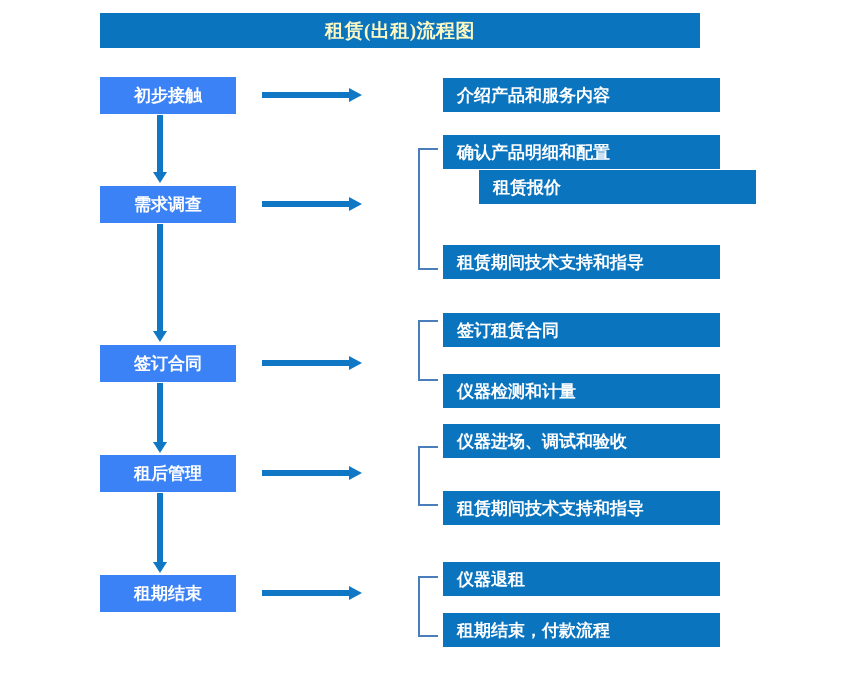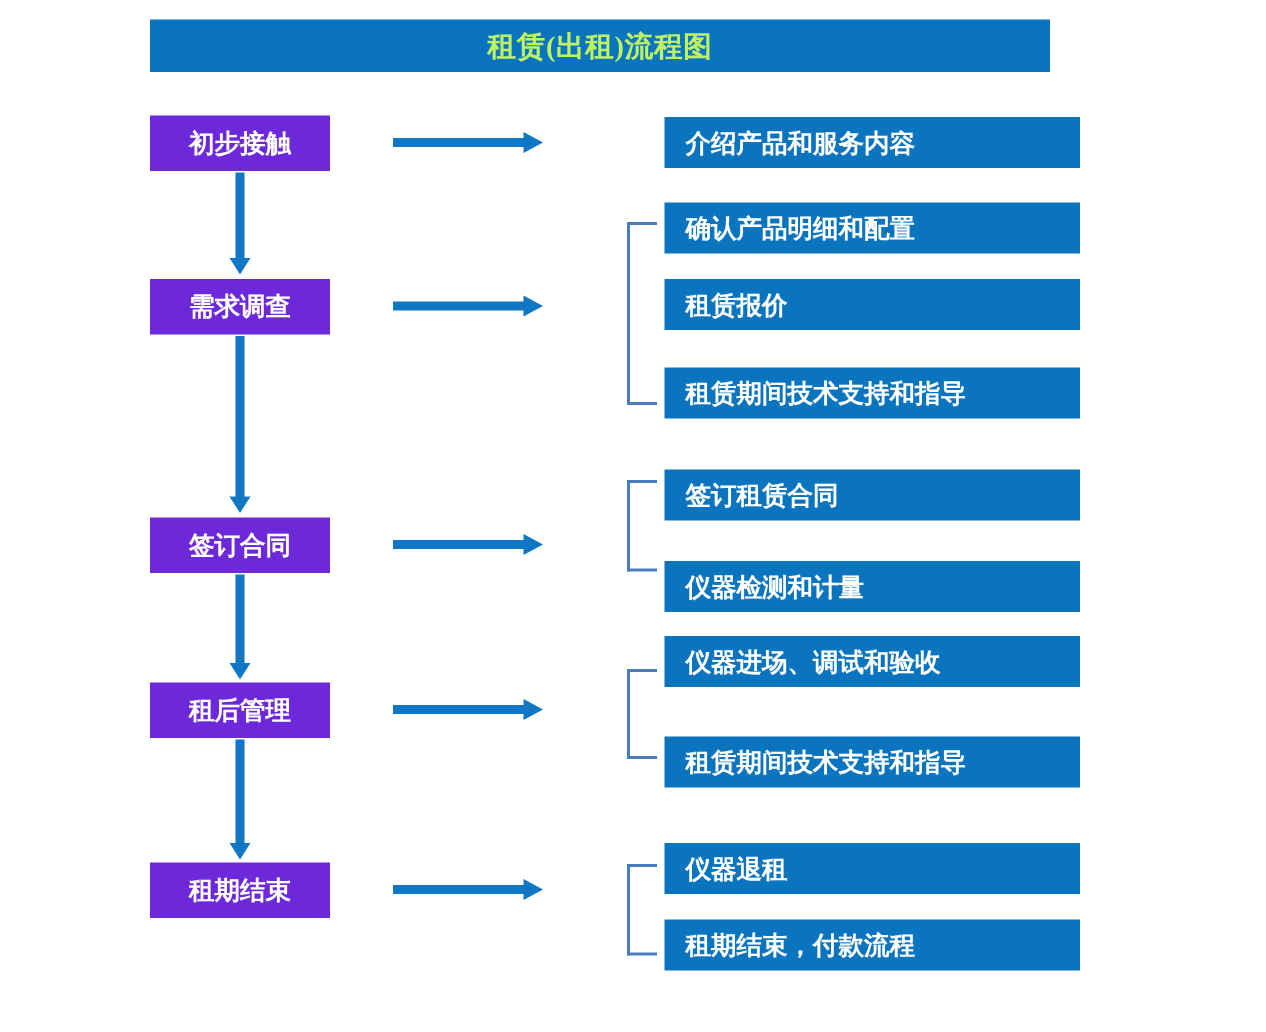"租赁(出租)流程图" .title-bar { color: #bef264 -> #fef9c3 }
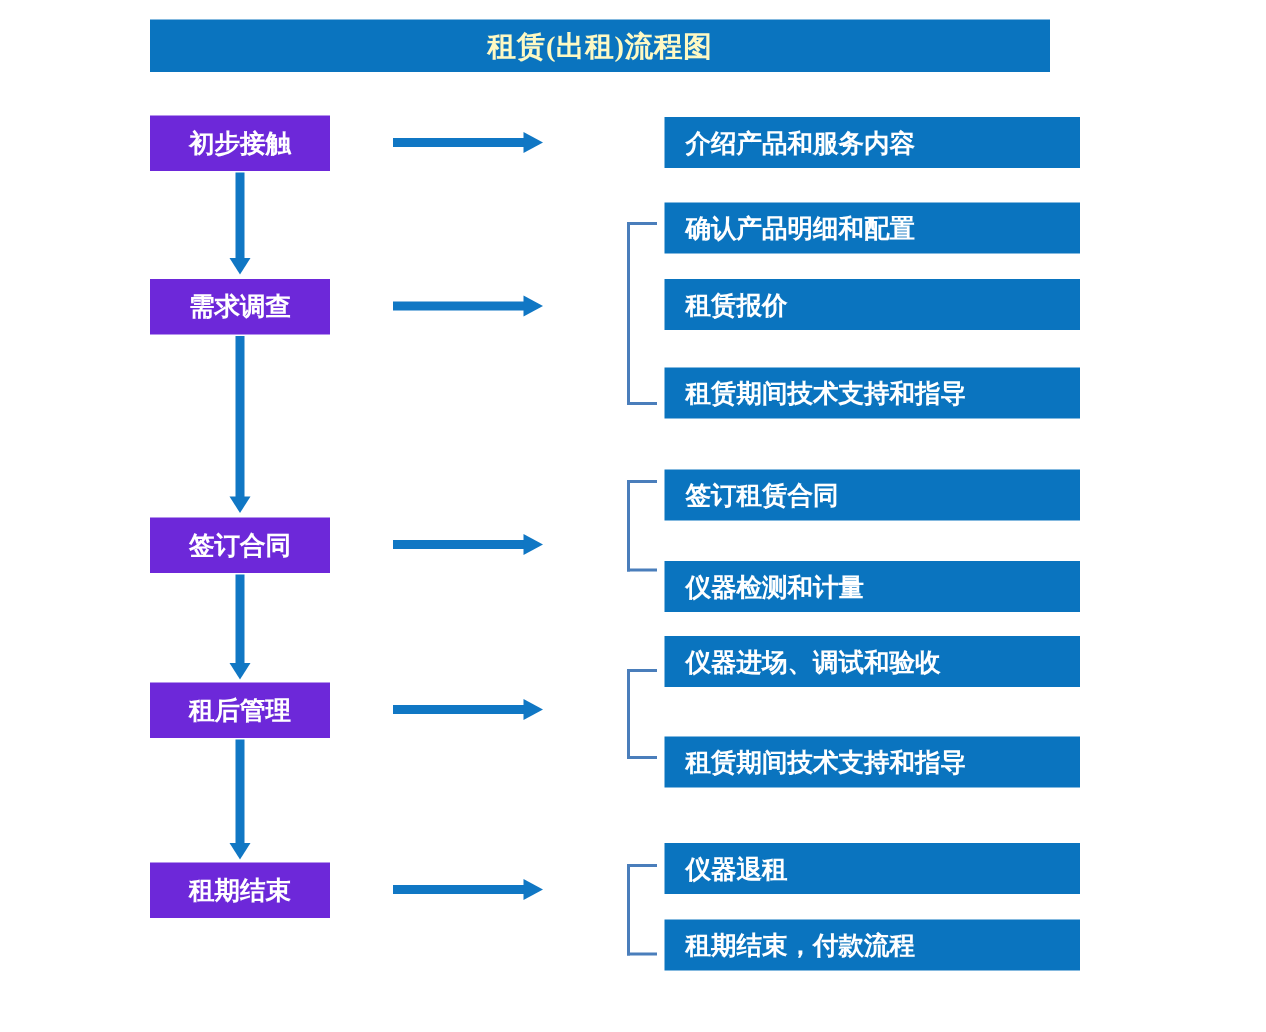"初步接触" .stage-box { background: #6d28d9 -> #3b82f6; width: 120px -> 136px }
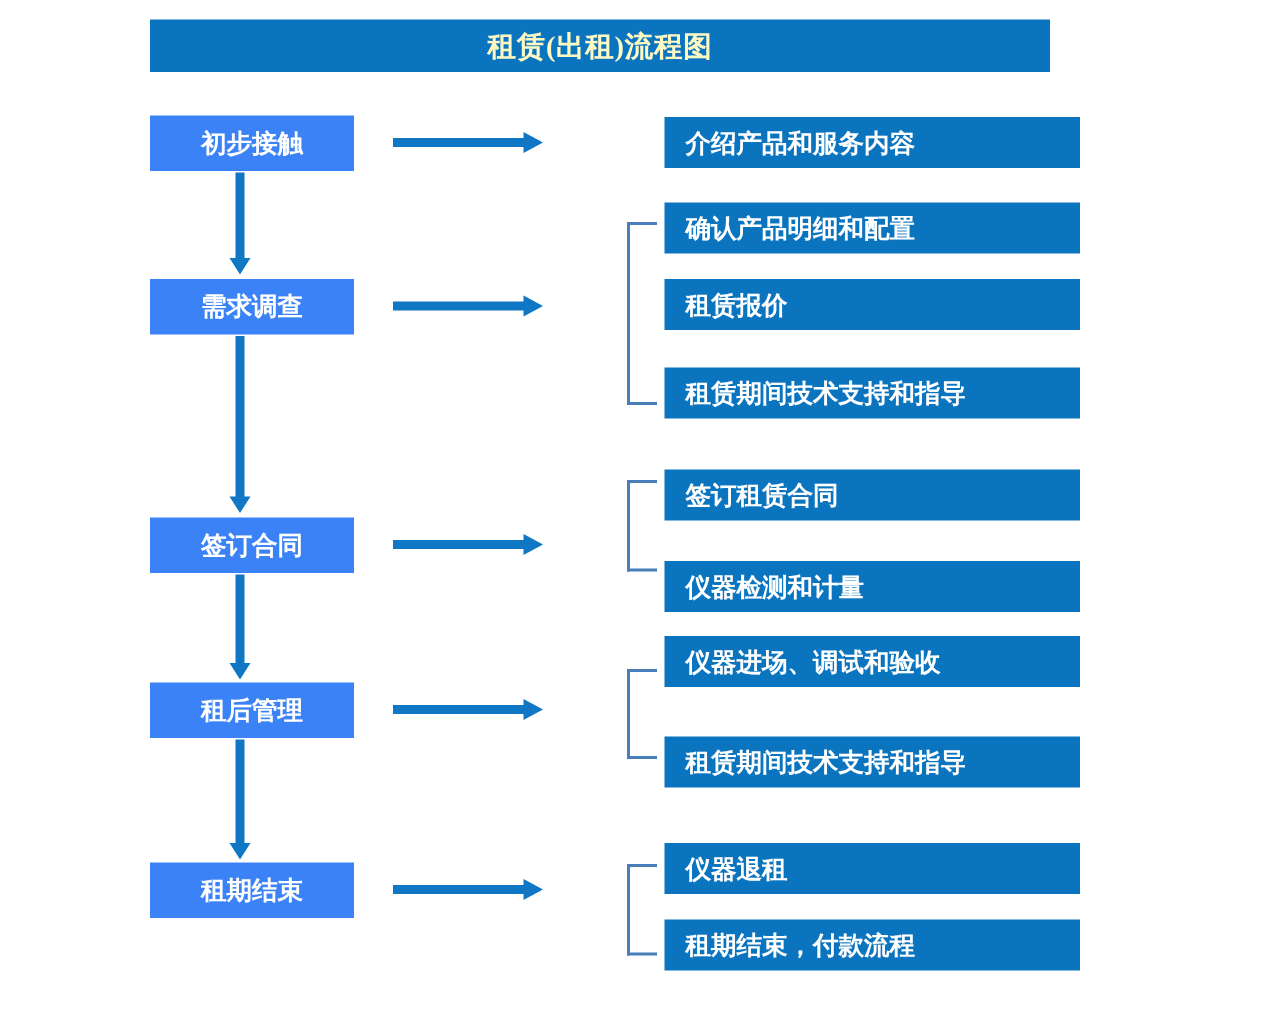"租赁报价" div.detail-box { margin-left: none -> 36px; top: 186px -> 170px }
